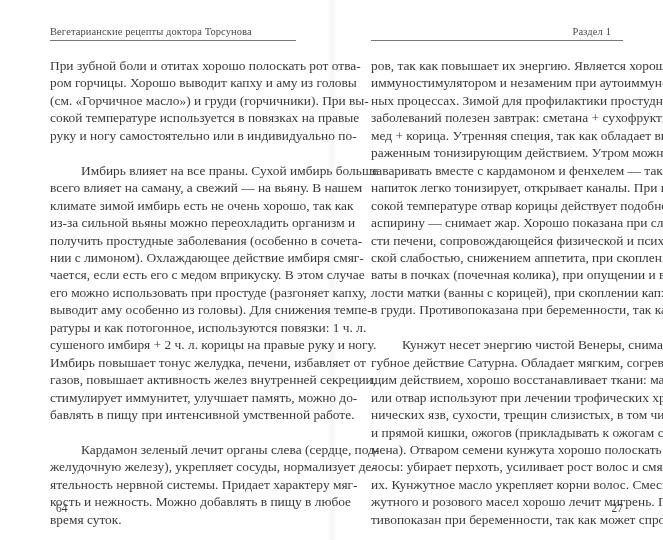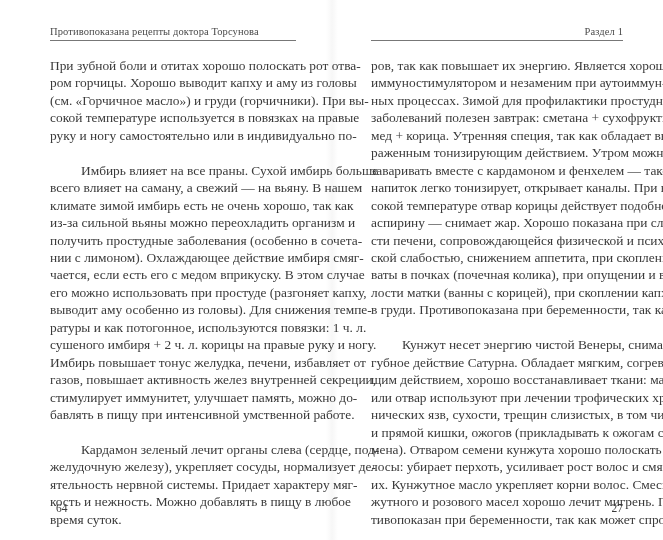"Противопоказана рецепты доктора" div.running-head { text: Противопоказана -> Вегетарианские }
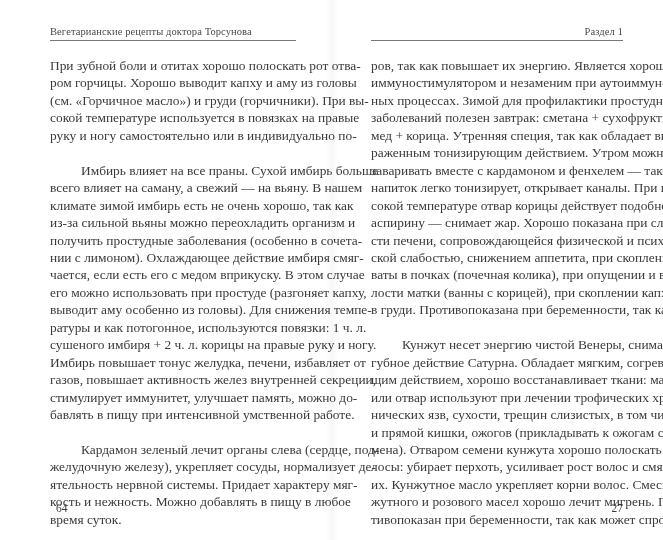"Раздел 1" .page.right .running-head { right: 40px -> 52px }
